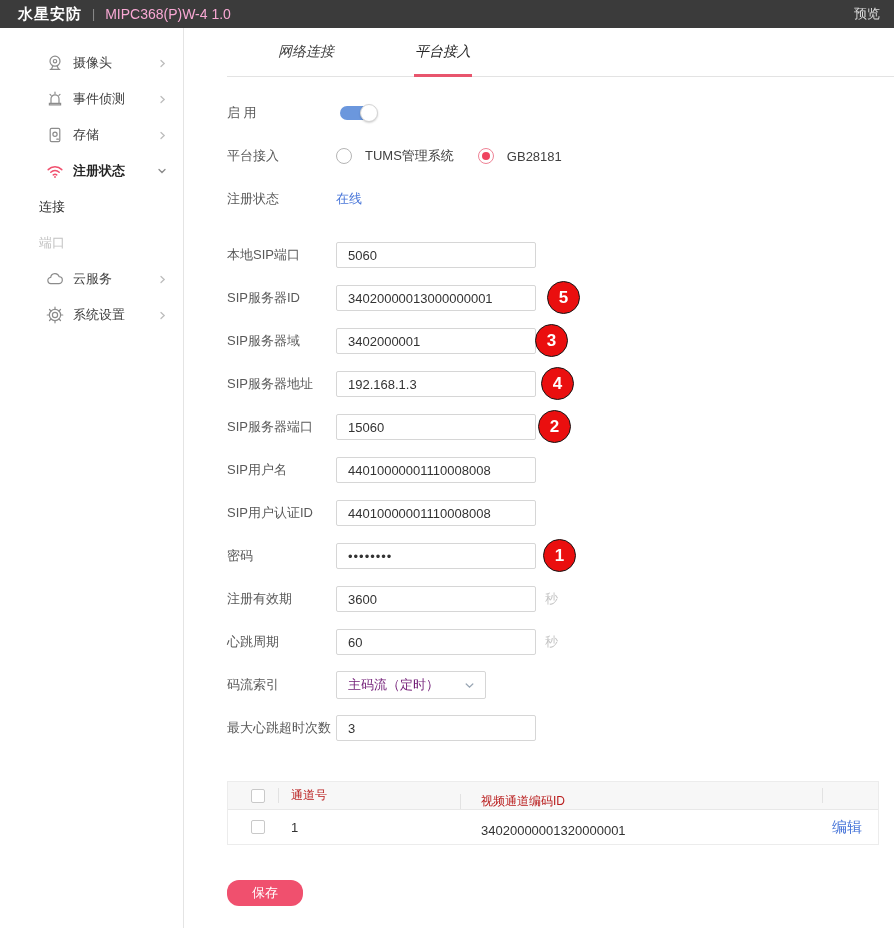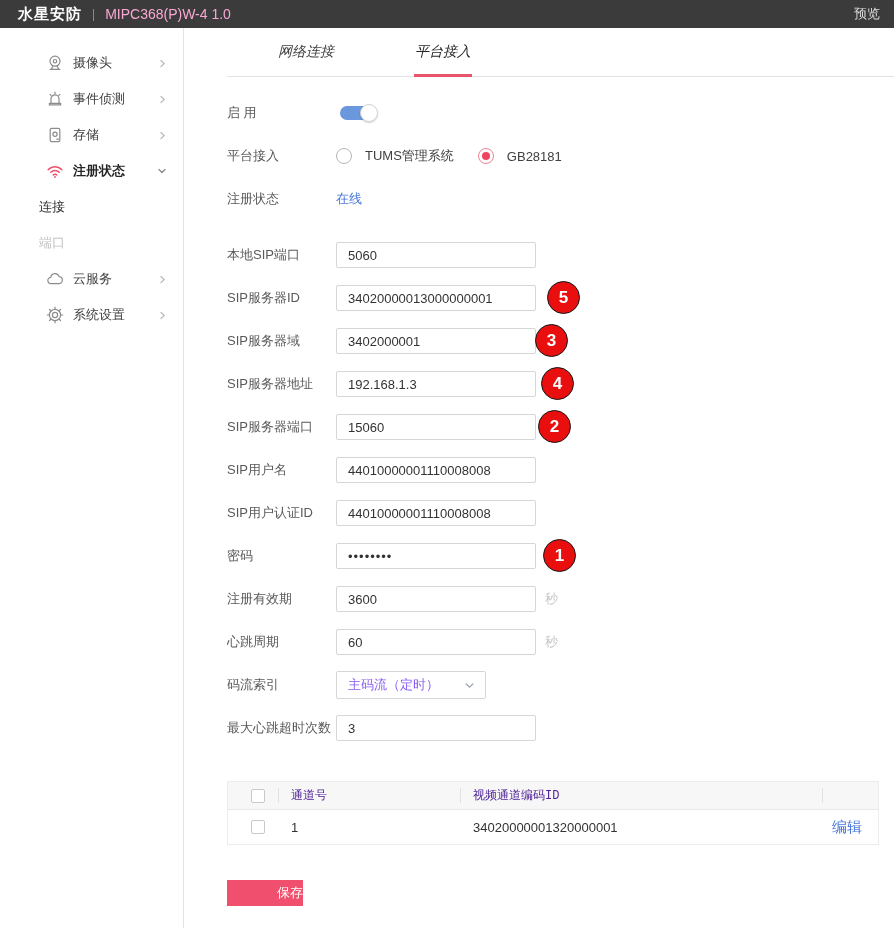"主码流（定时）" .sel-val { color: #8b5cf6 -> #701a75 }
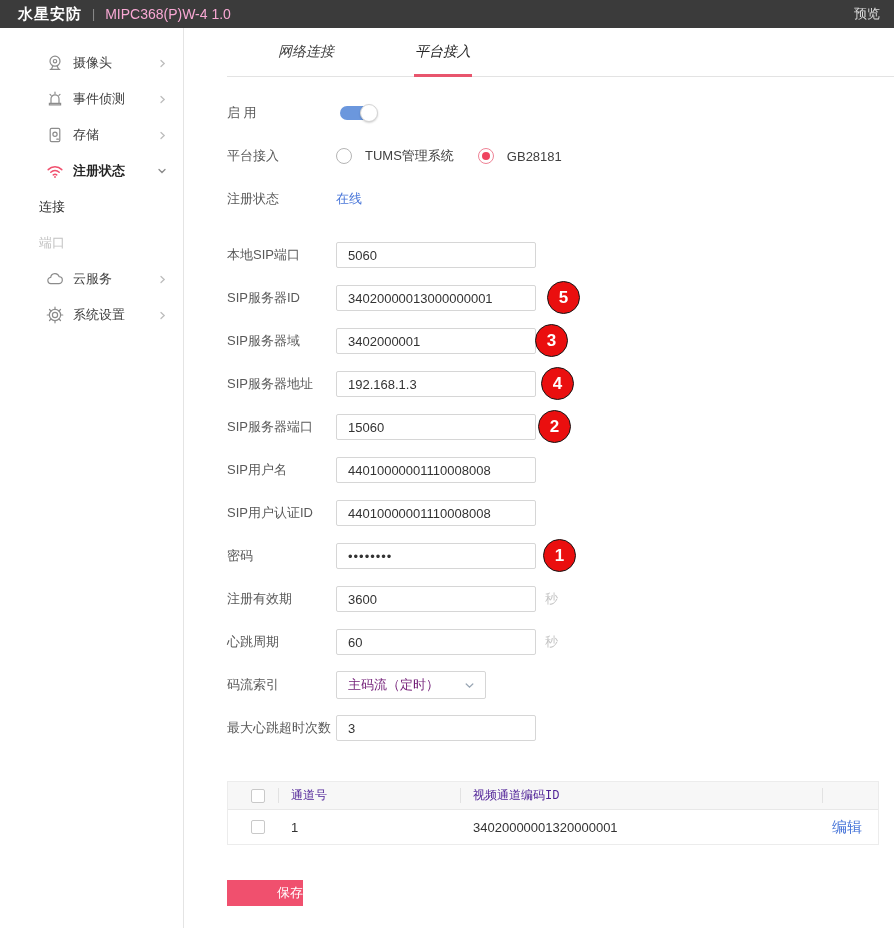"通道号" .thead { color: #4c1d95 -> #b91c1c; font-family: Liberation Mono, monospace -> none }
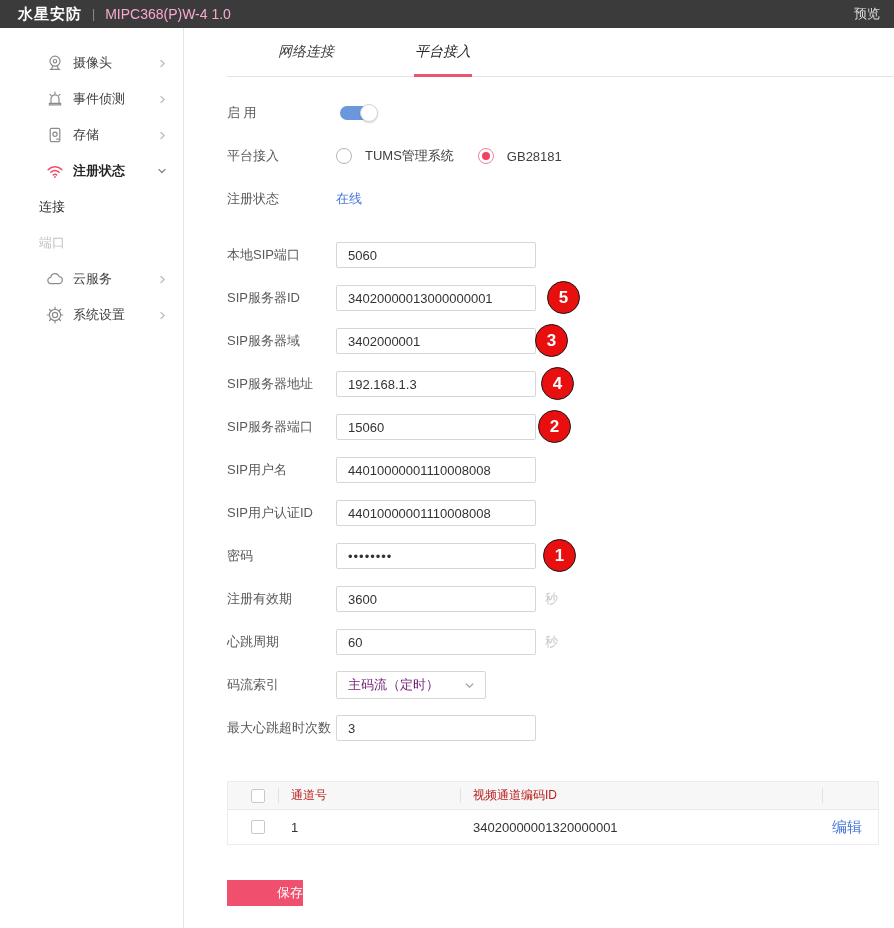"视频通道编码ID" .c3 { margin-top: none -> 6px; padding-left: 13px -> 21px }
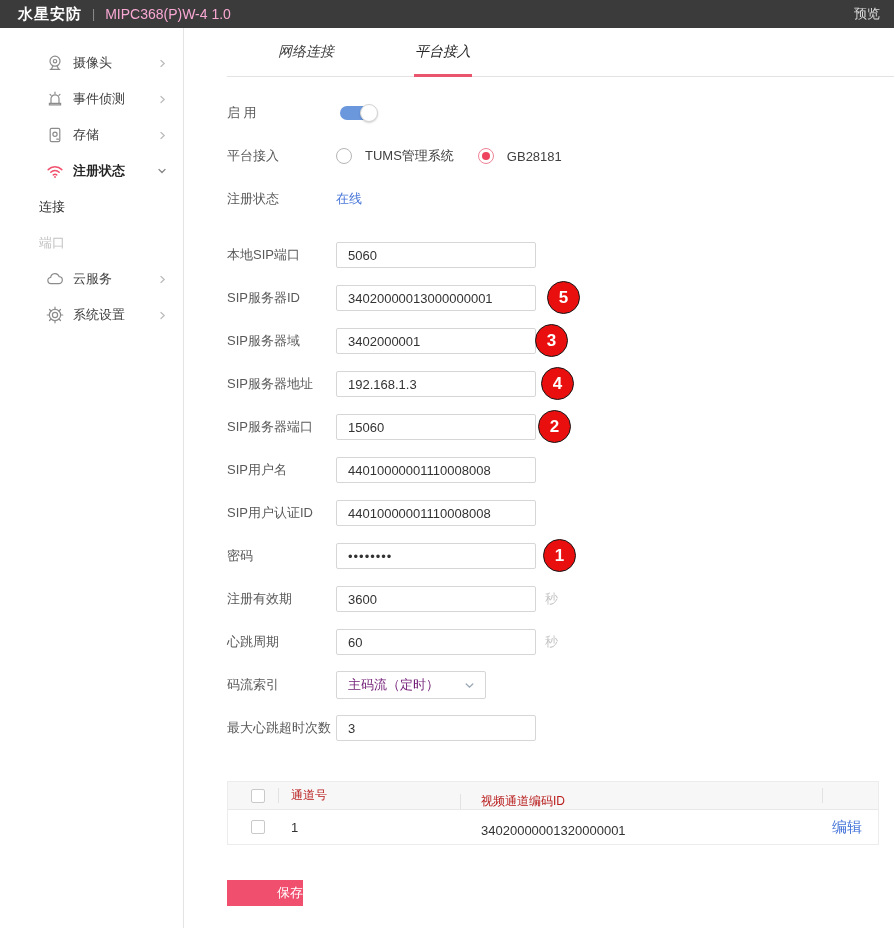"保存" .save-btn { border-radius: 0 -> 12px; text-align: right -> none }
